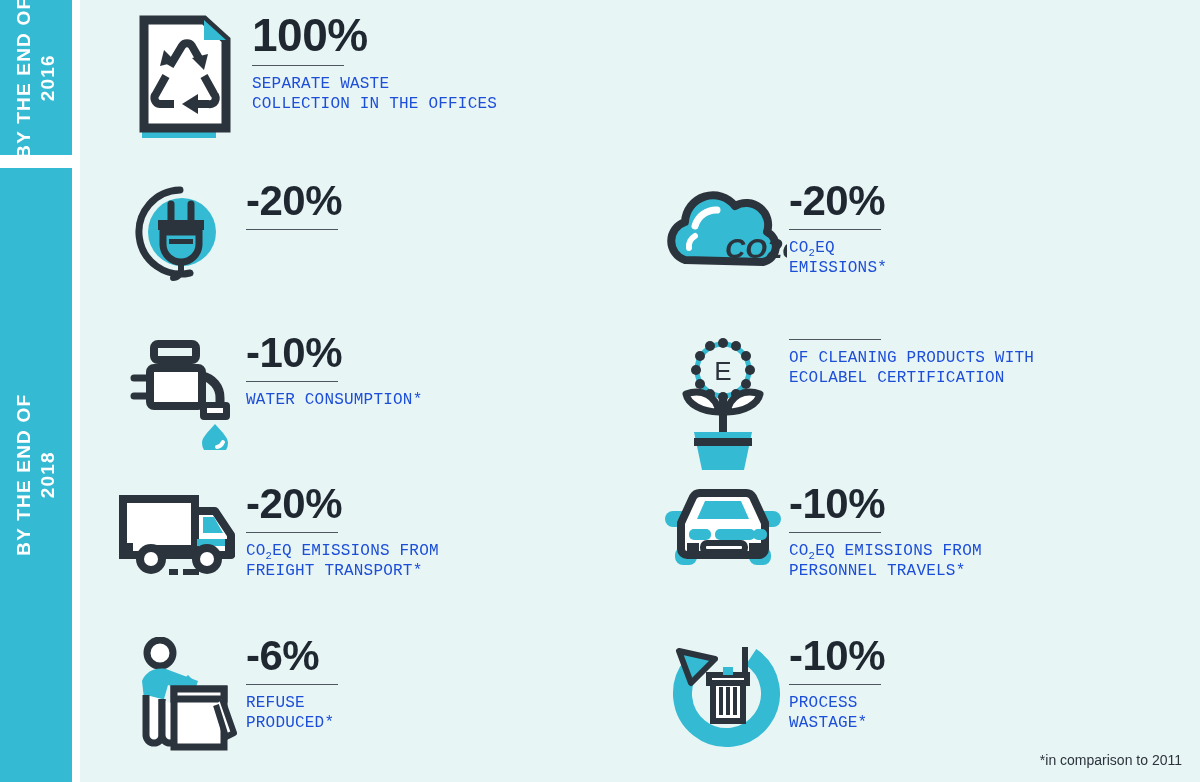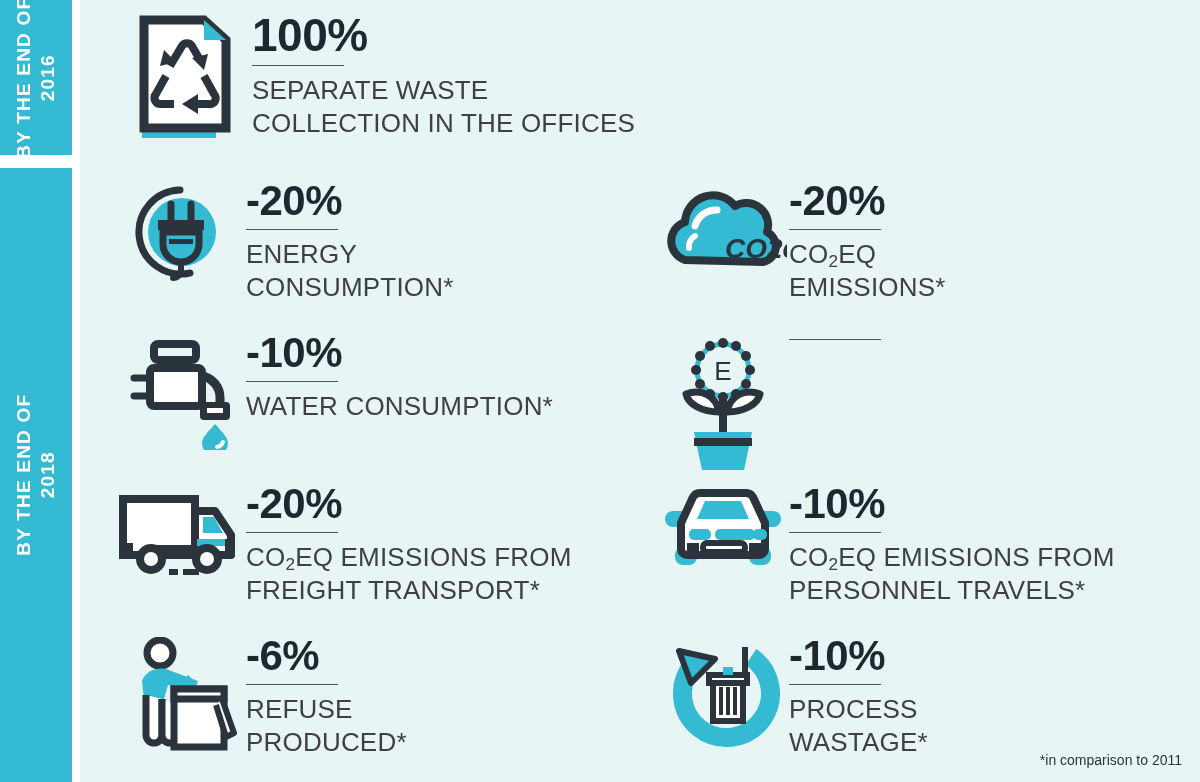"SEPARATE WASTE" .label { color: #404040 -> #1d4ed8; font-family: Liberation Sans, sans-serif -> Liberation Mono, monospace; font-size: 26px -> 16px }
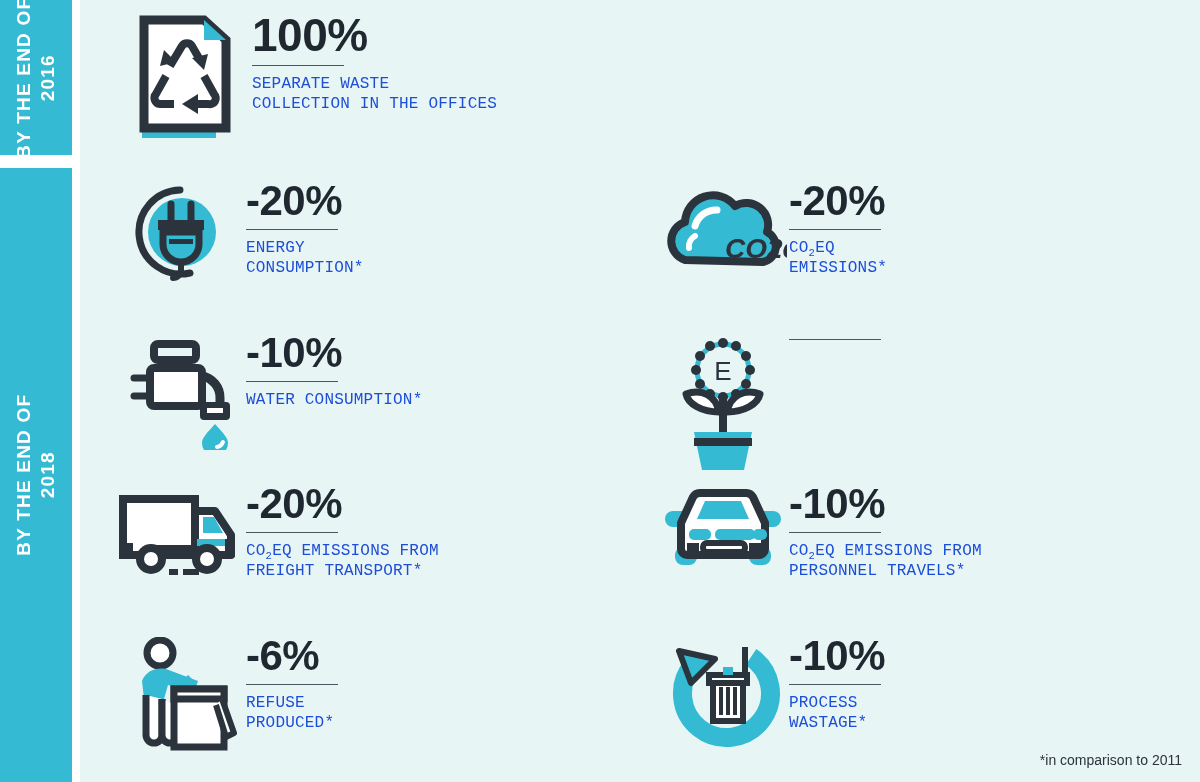"ENERGY" div.label { html: <div> <span>ENERGY</span><br> <span>CONSUMPTION*</span> </div> -> none }
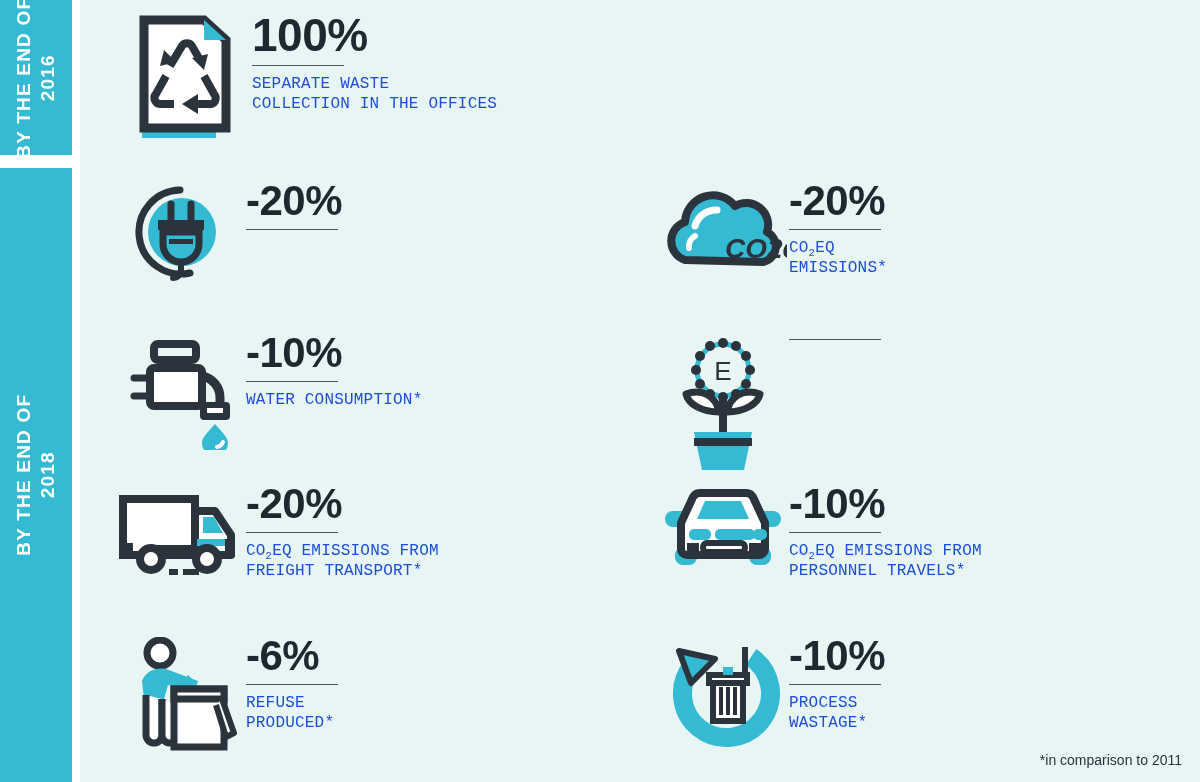"OF CLEANING PRODUCTS WITH" div.label { html: none -> <div> <span>OF CLEANING PRODUCTS WITH</span><br> <span>ECOLABEL CERTIFICATION</span> </div> }
